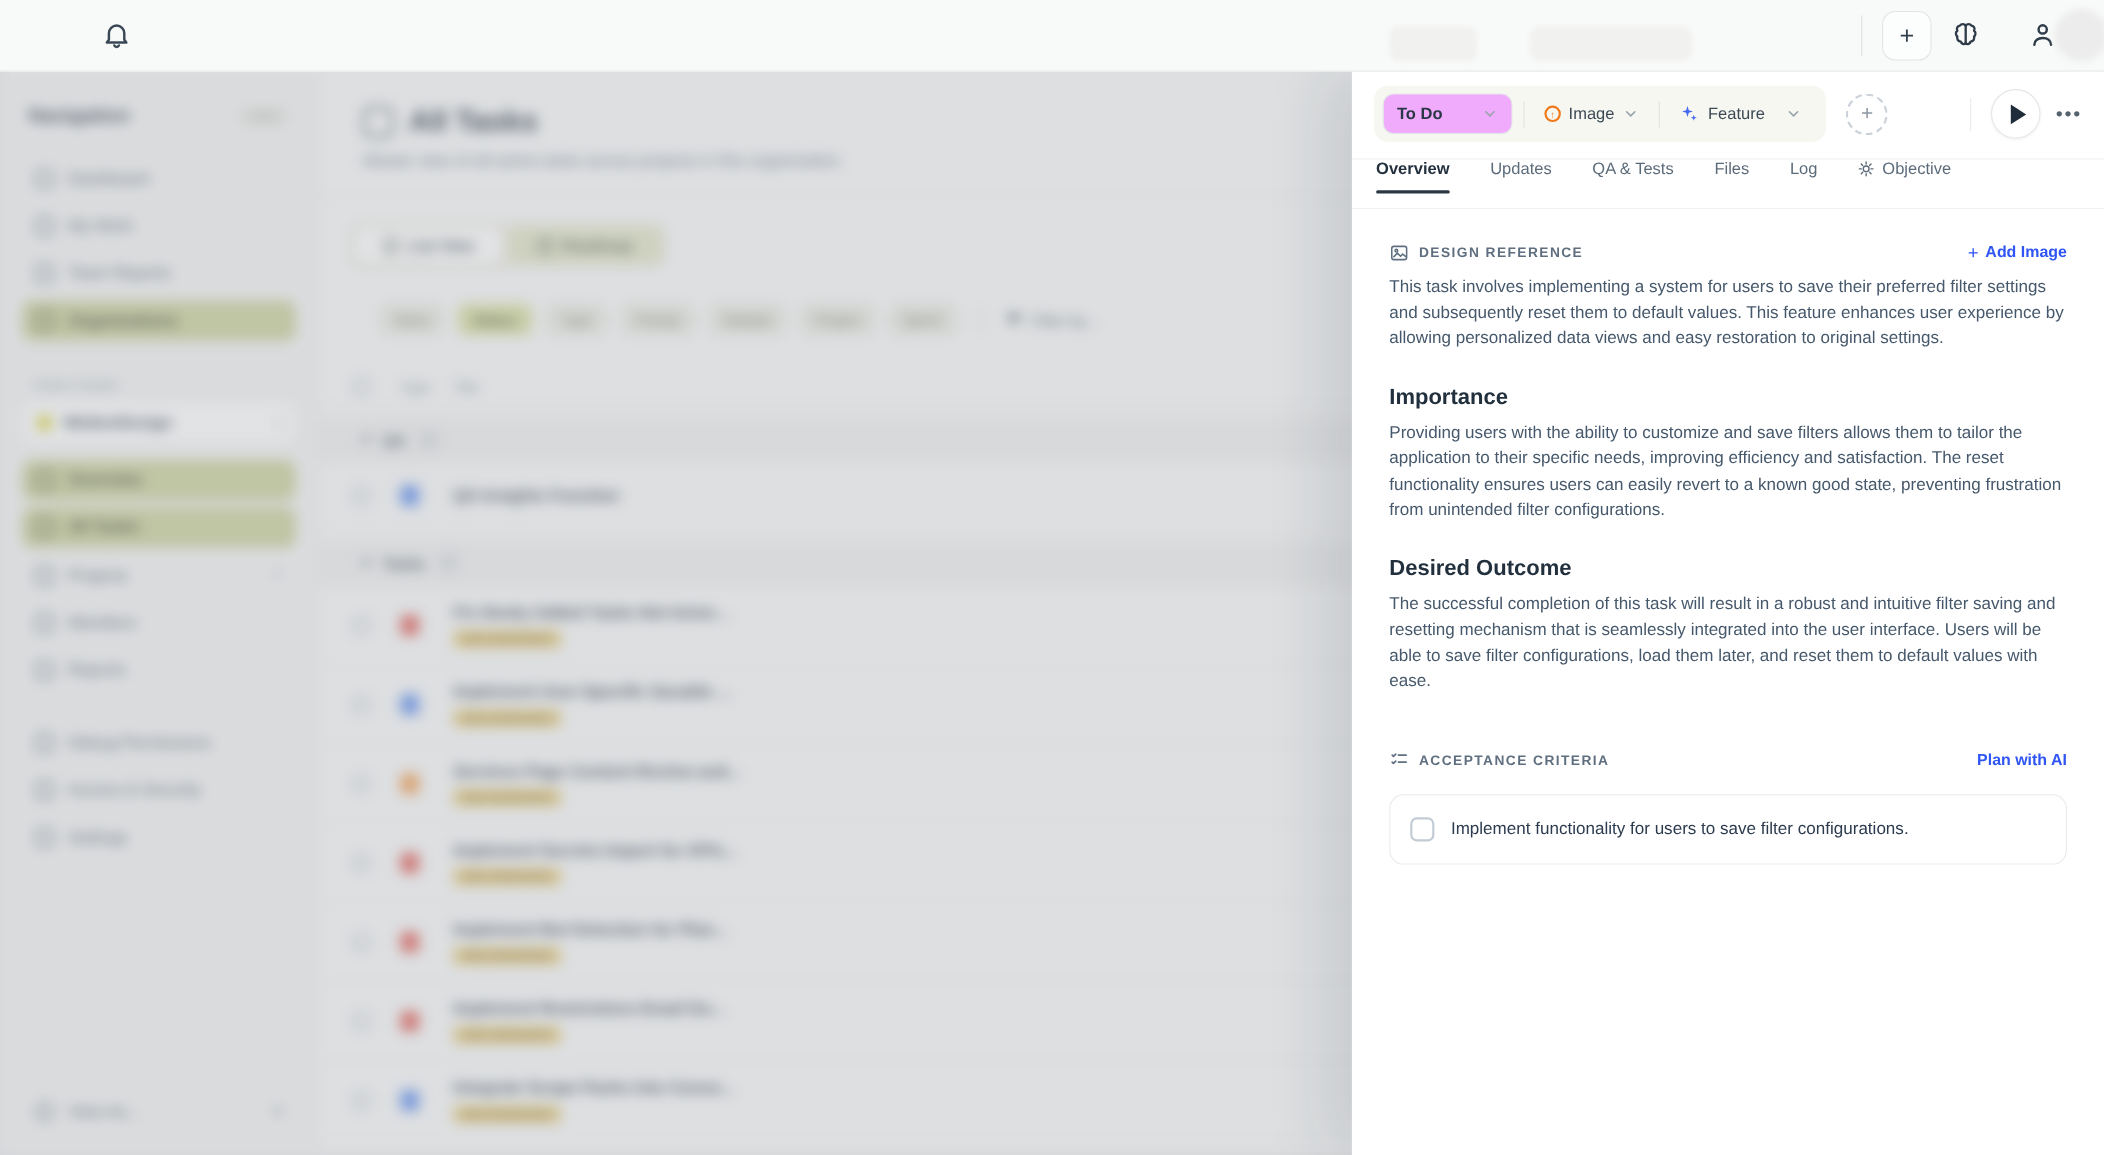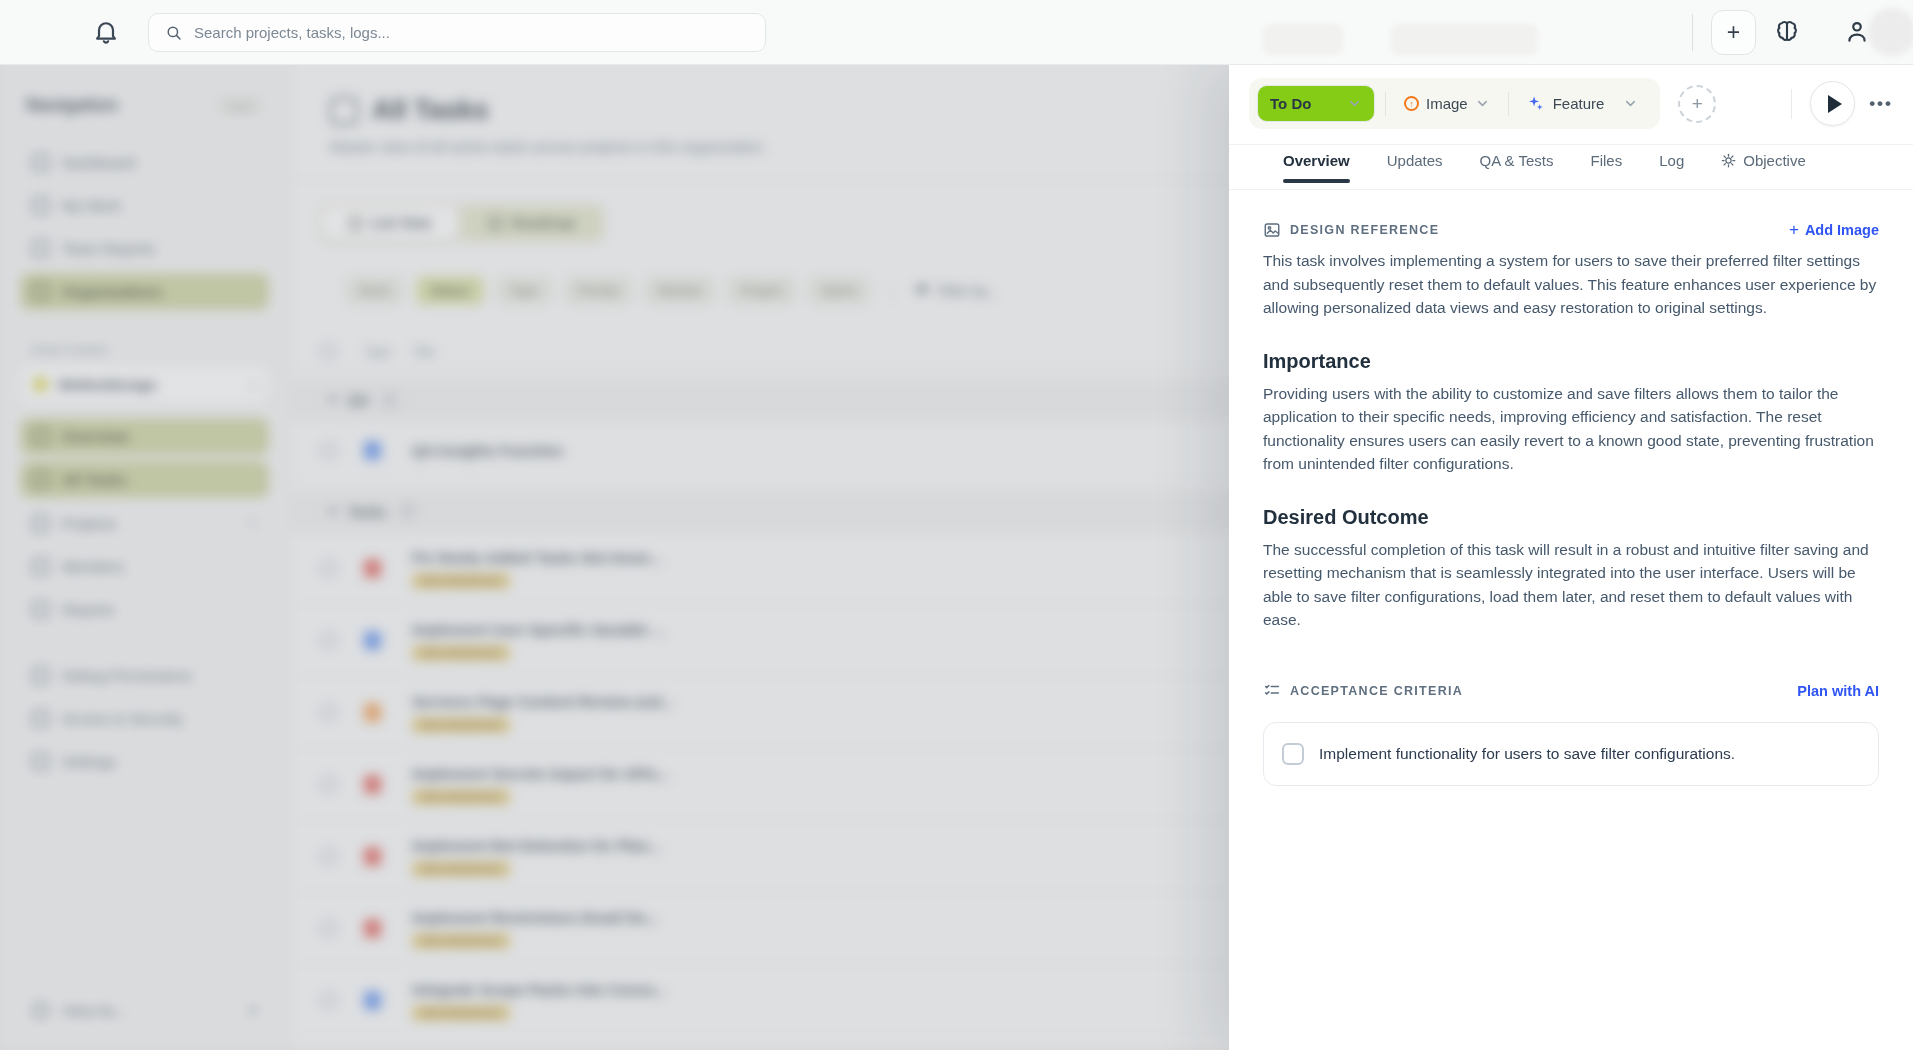"Search projects, tasks, logs..." div.searchbox { html: <div> <svg> <circle></circle> <line></line> </svg> <input> </div> -> none }
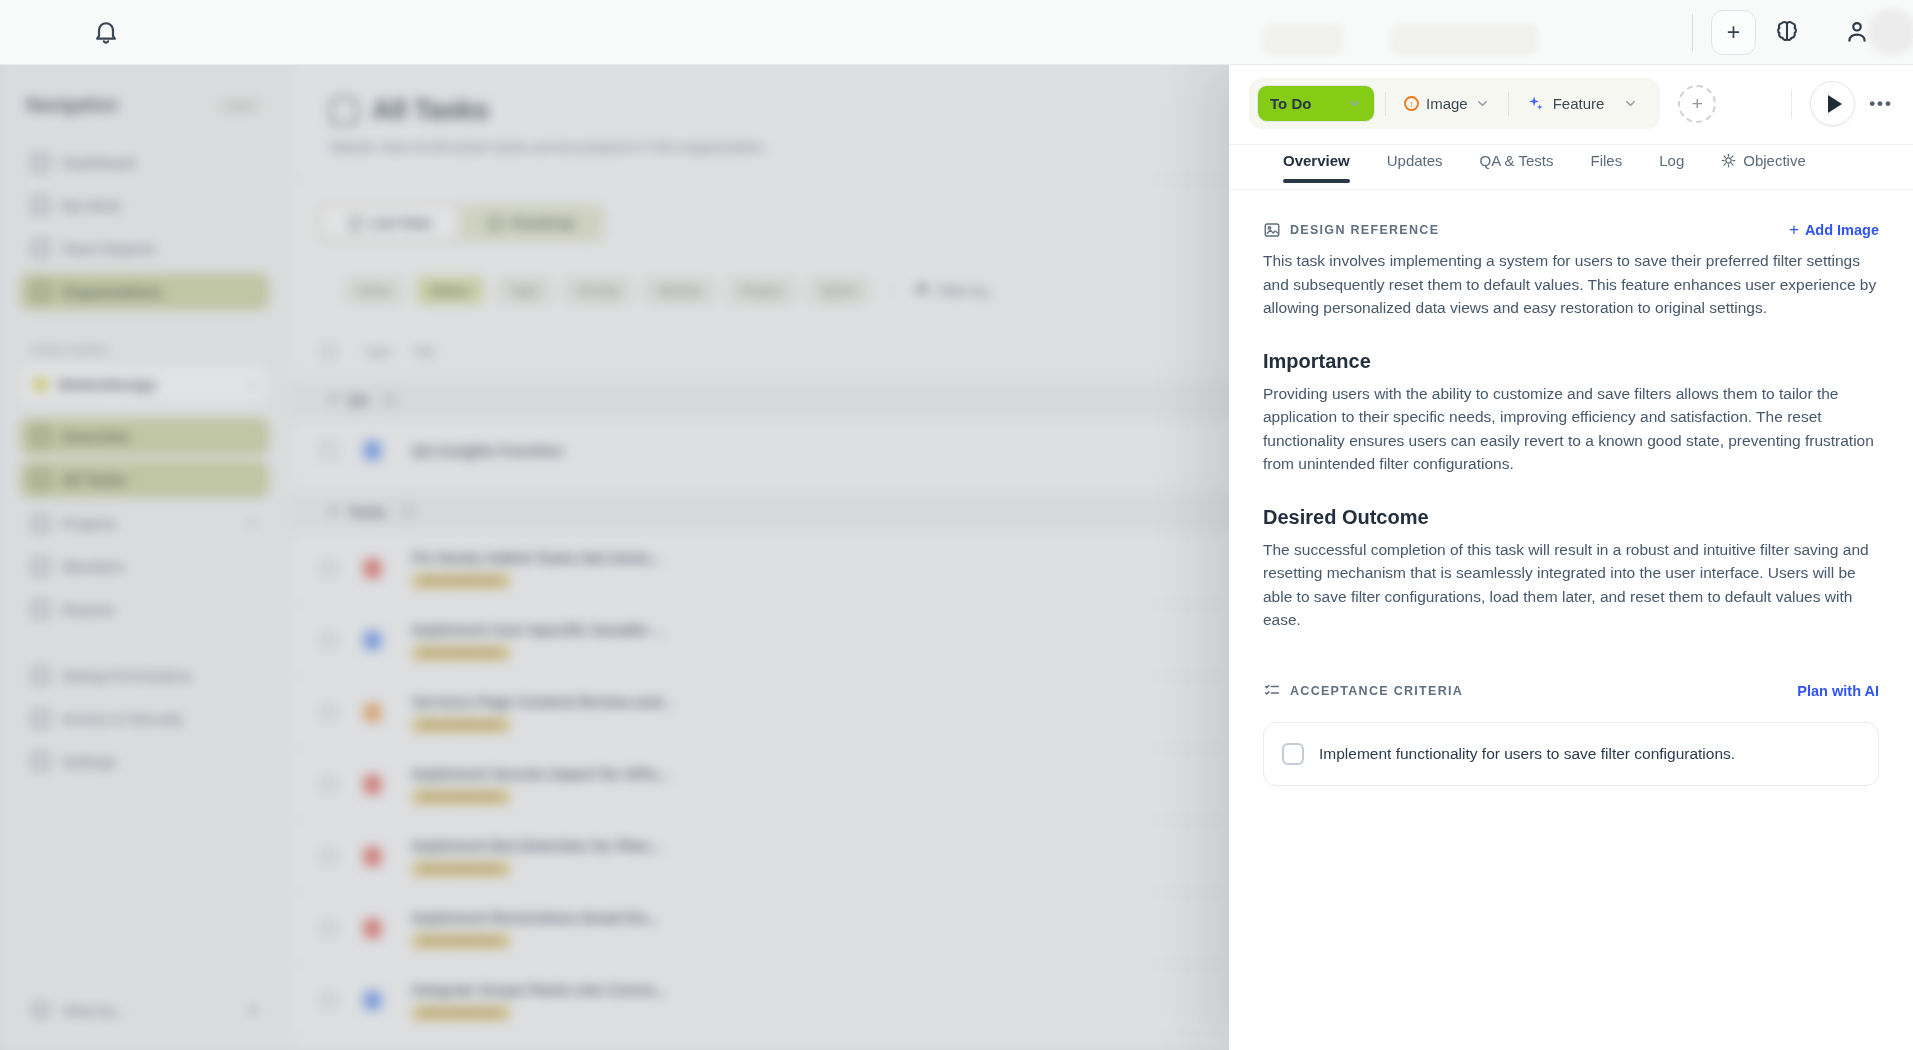"To Do" .btn-status { background: #84cc16 -> #f0abfc }
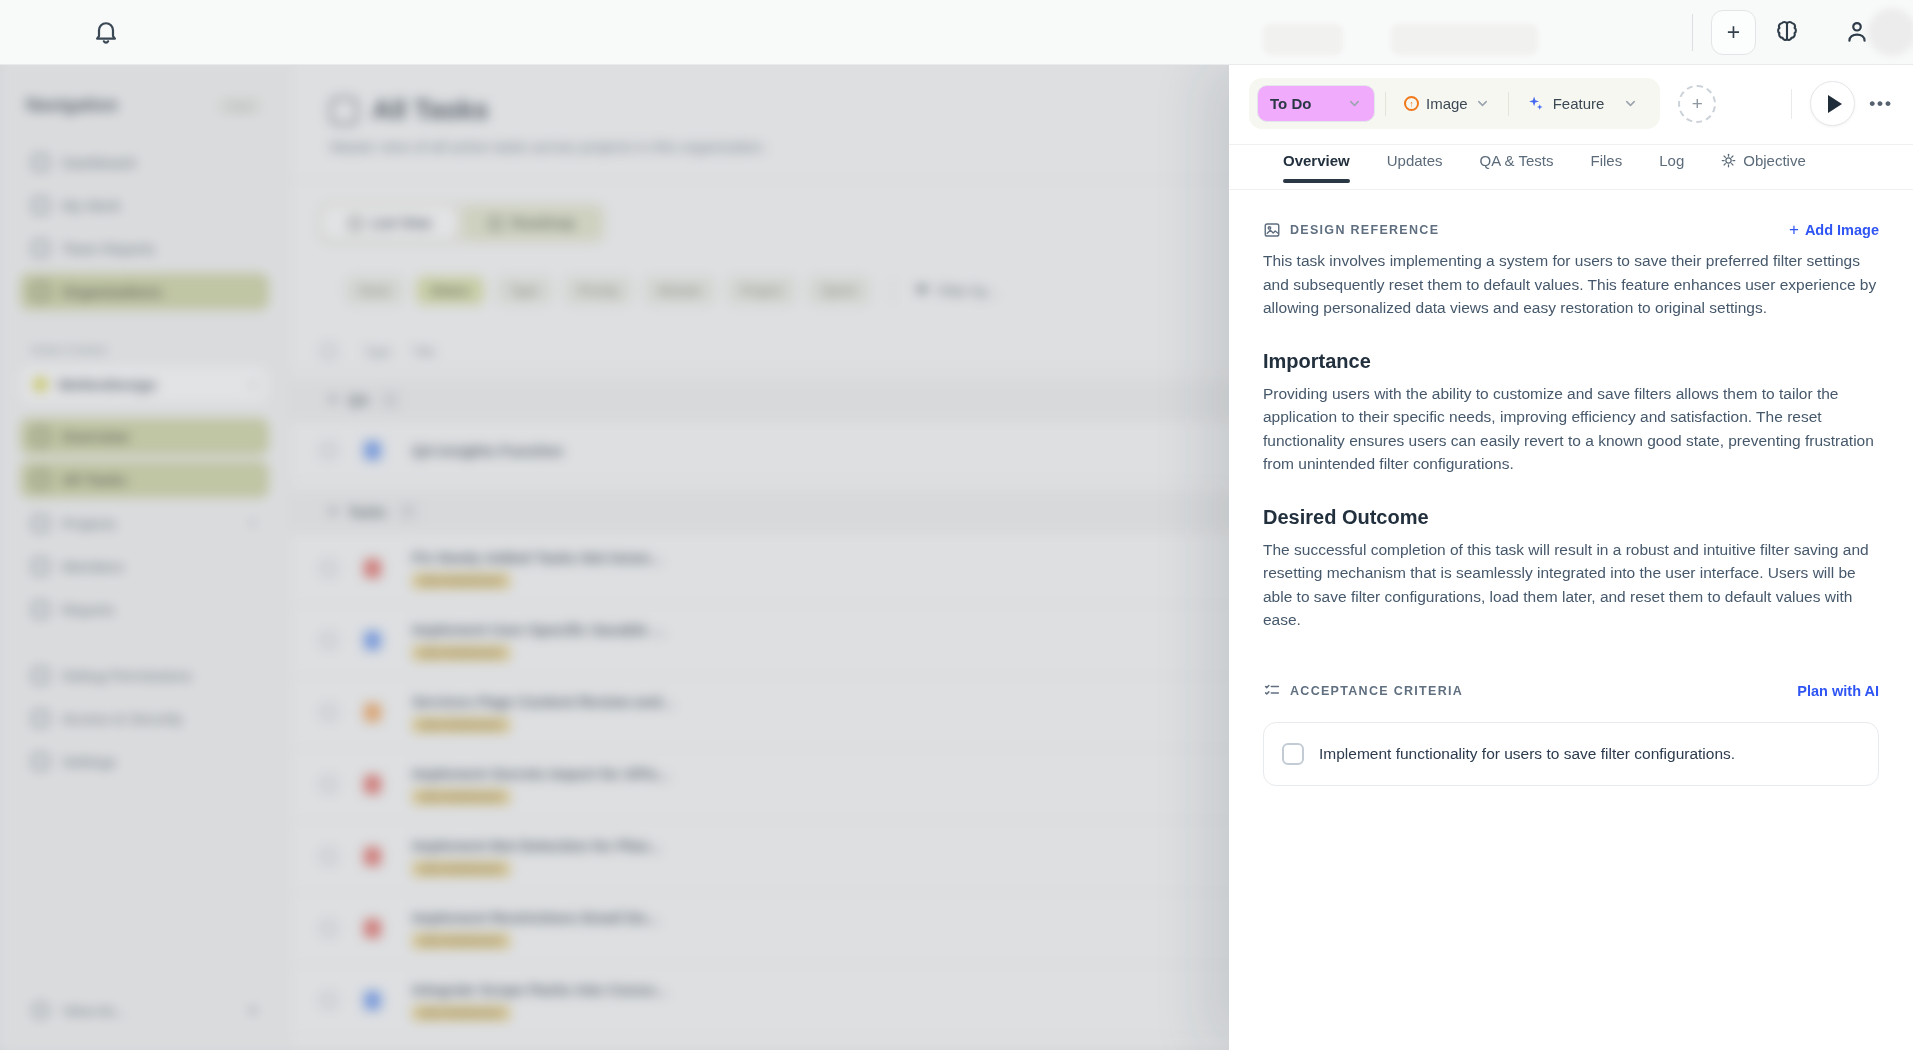"Overview" .p-tabs { align-items: center -> flex-start; padding: 0 54px -> 0 22px }
